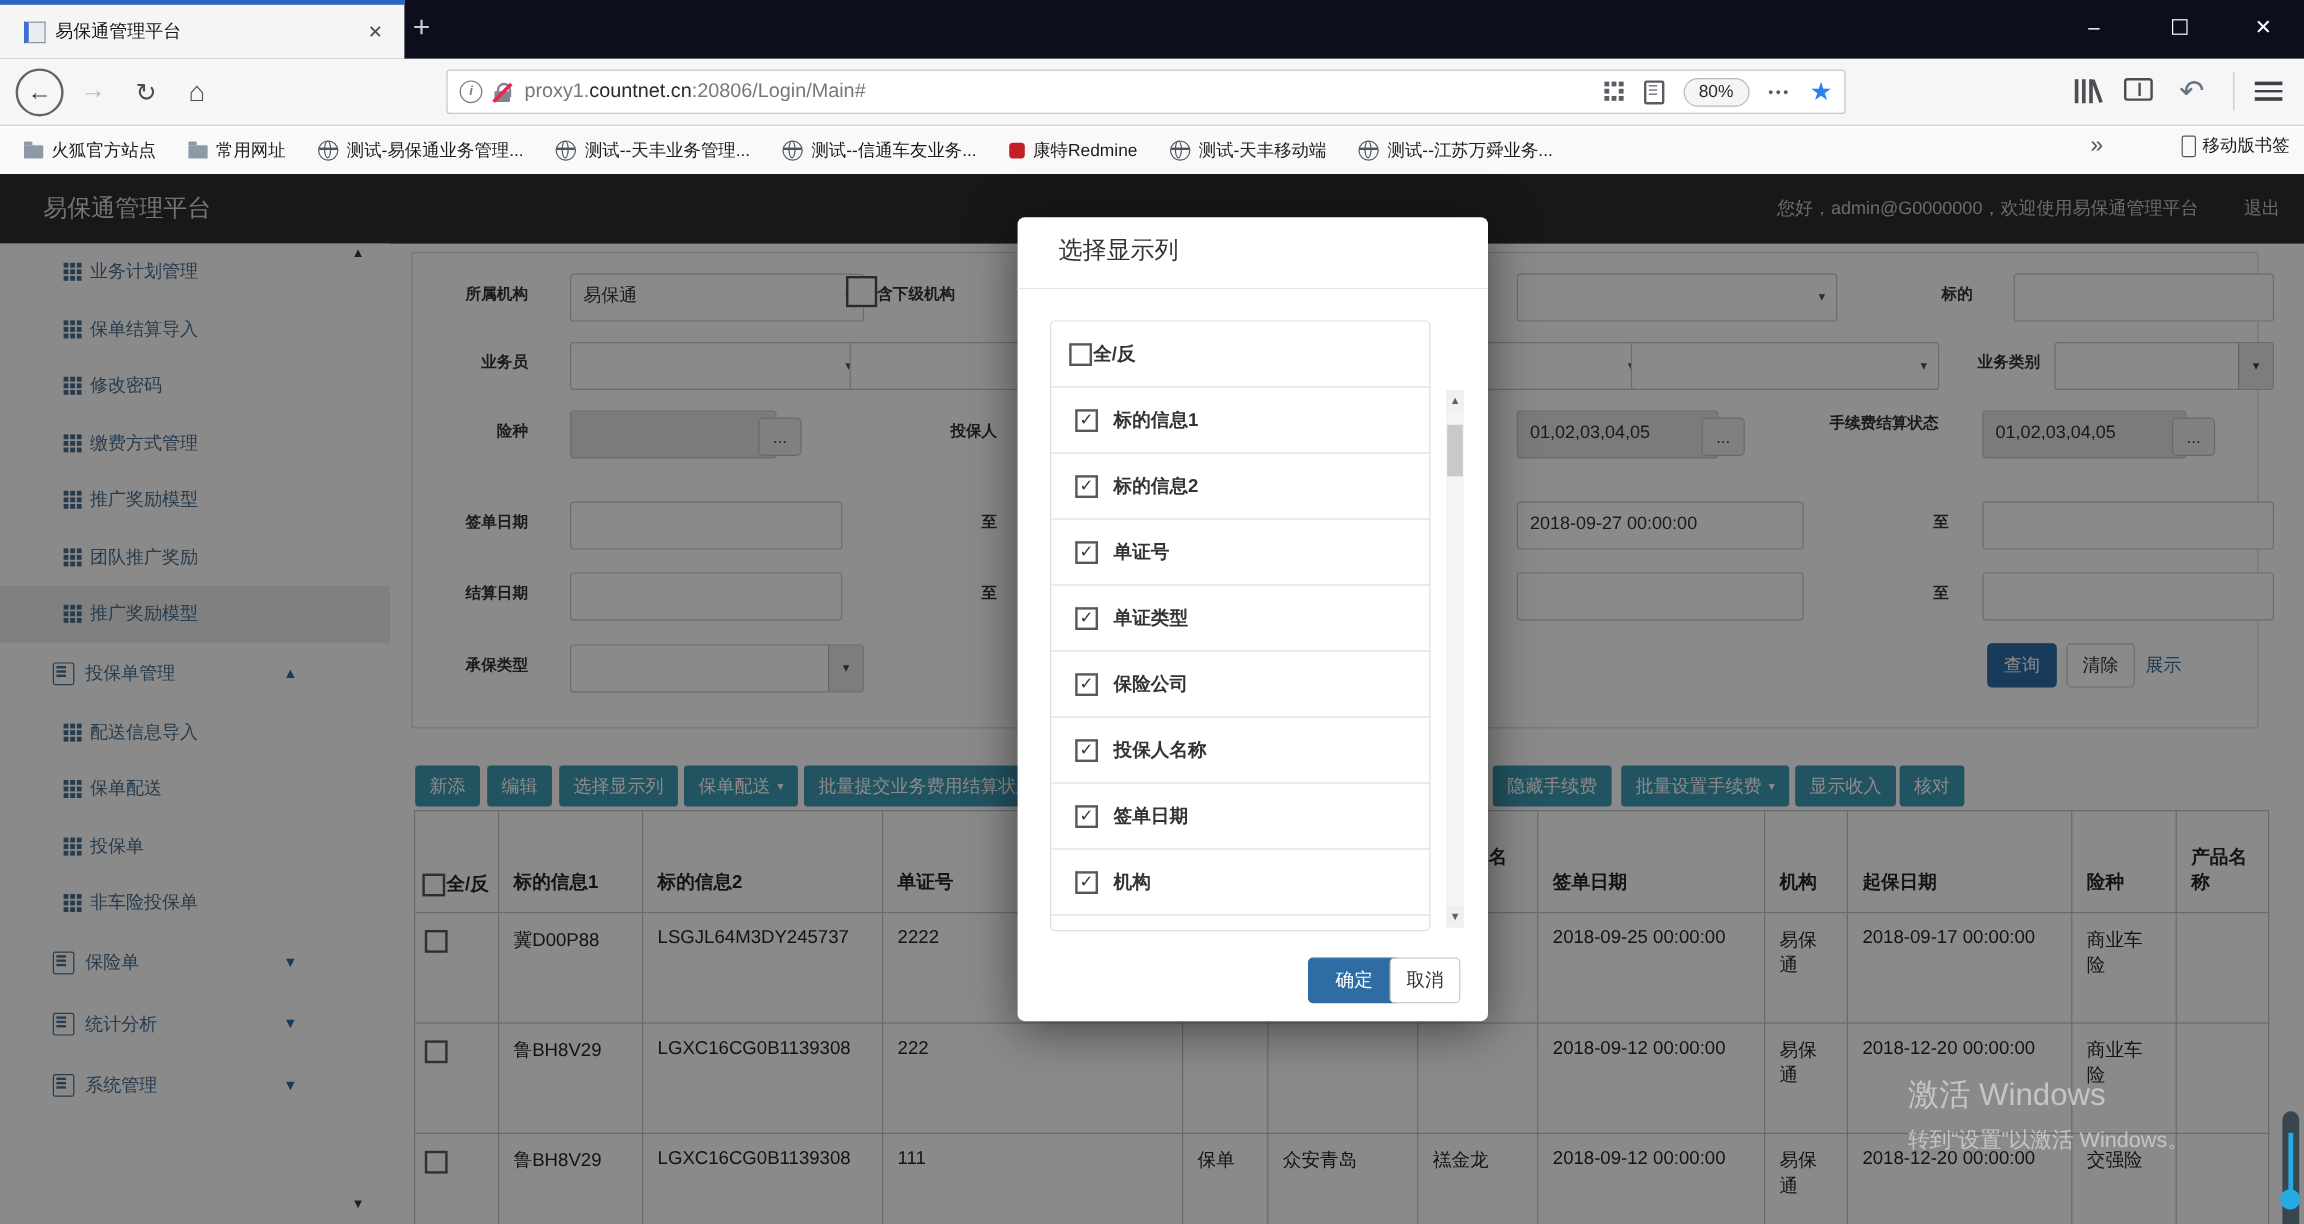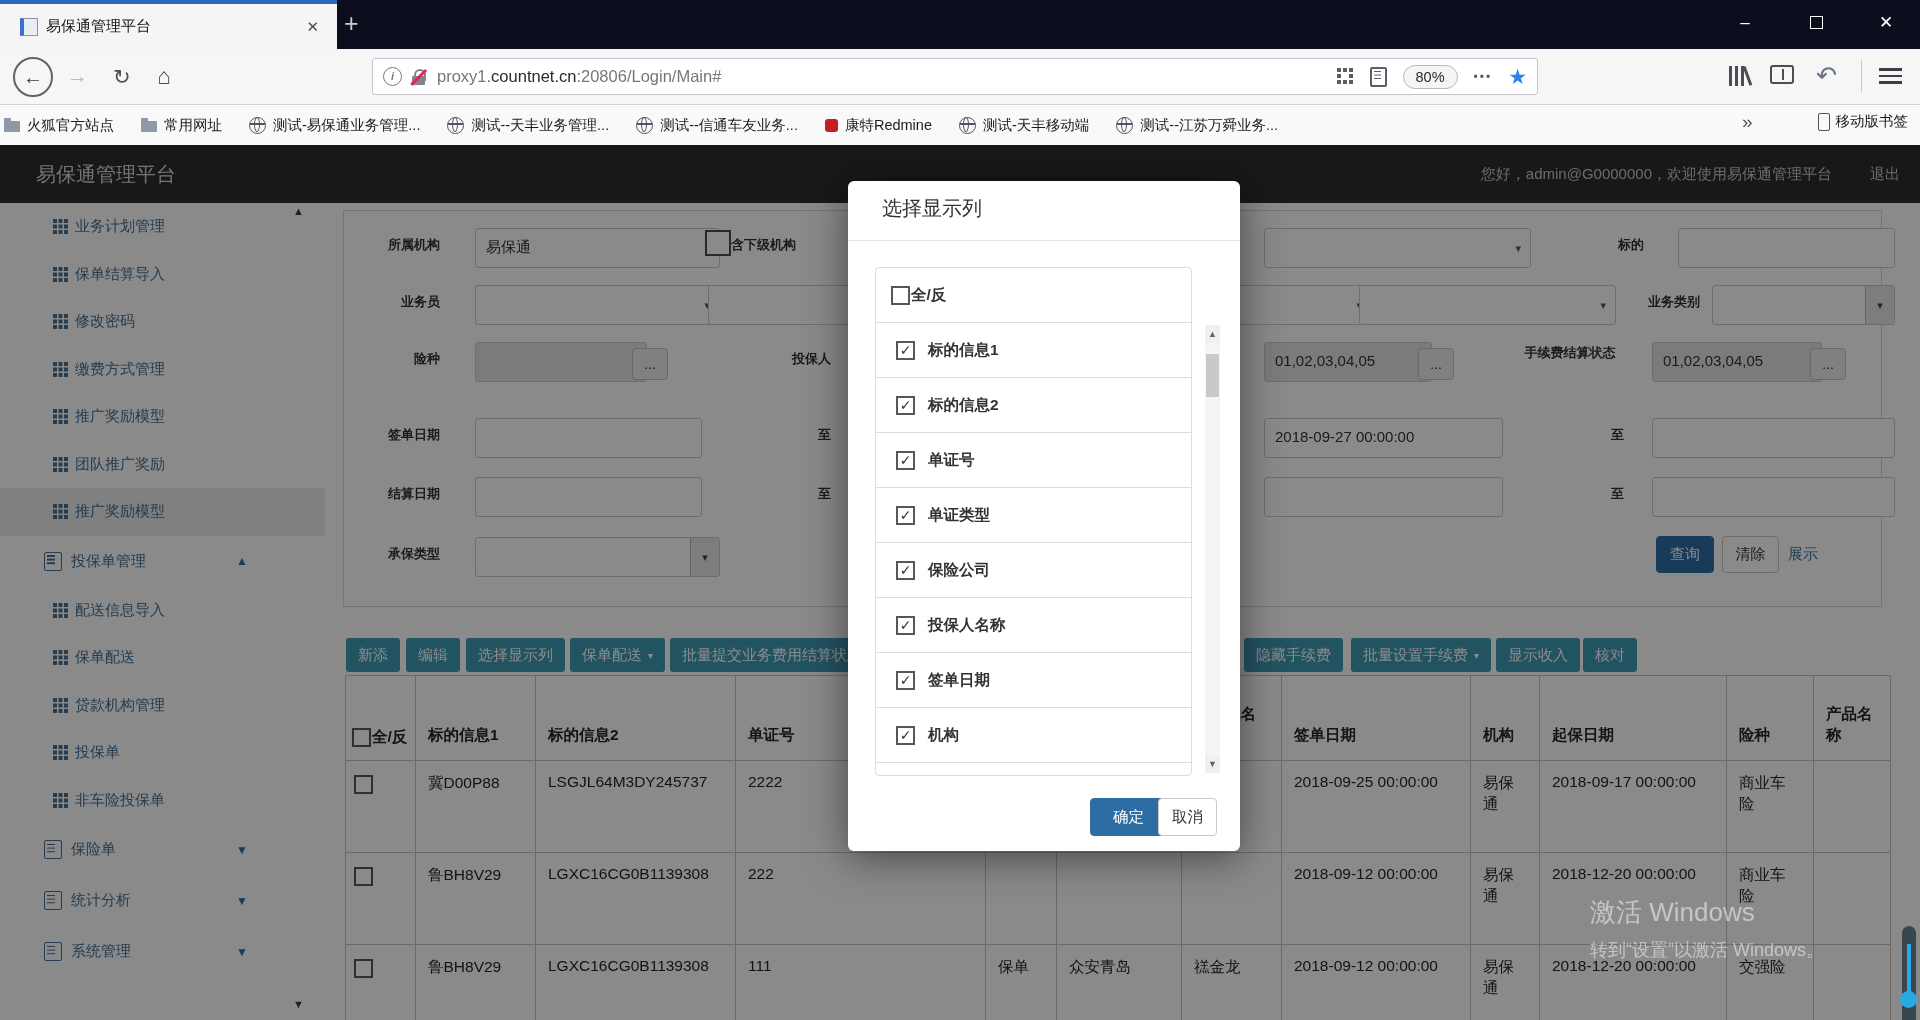"火狐官方站点" #bmbar { padding-left: 4px -> 20px }
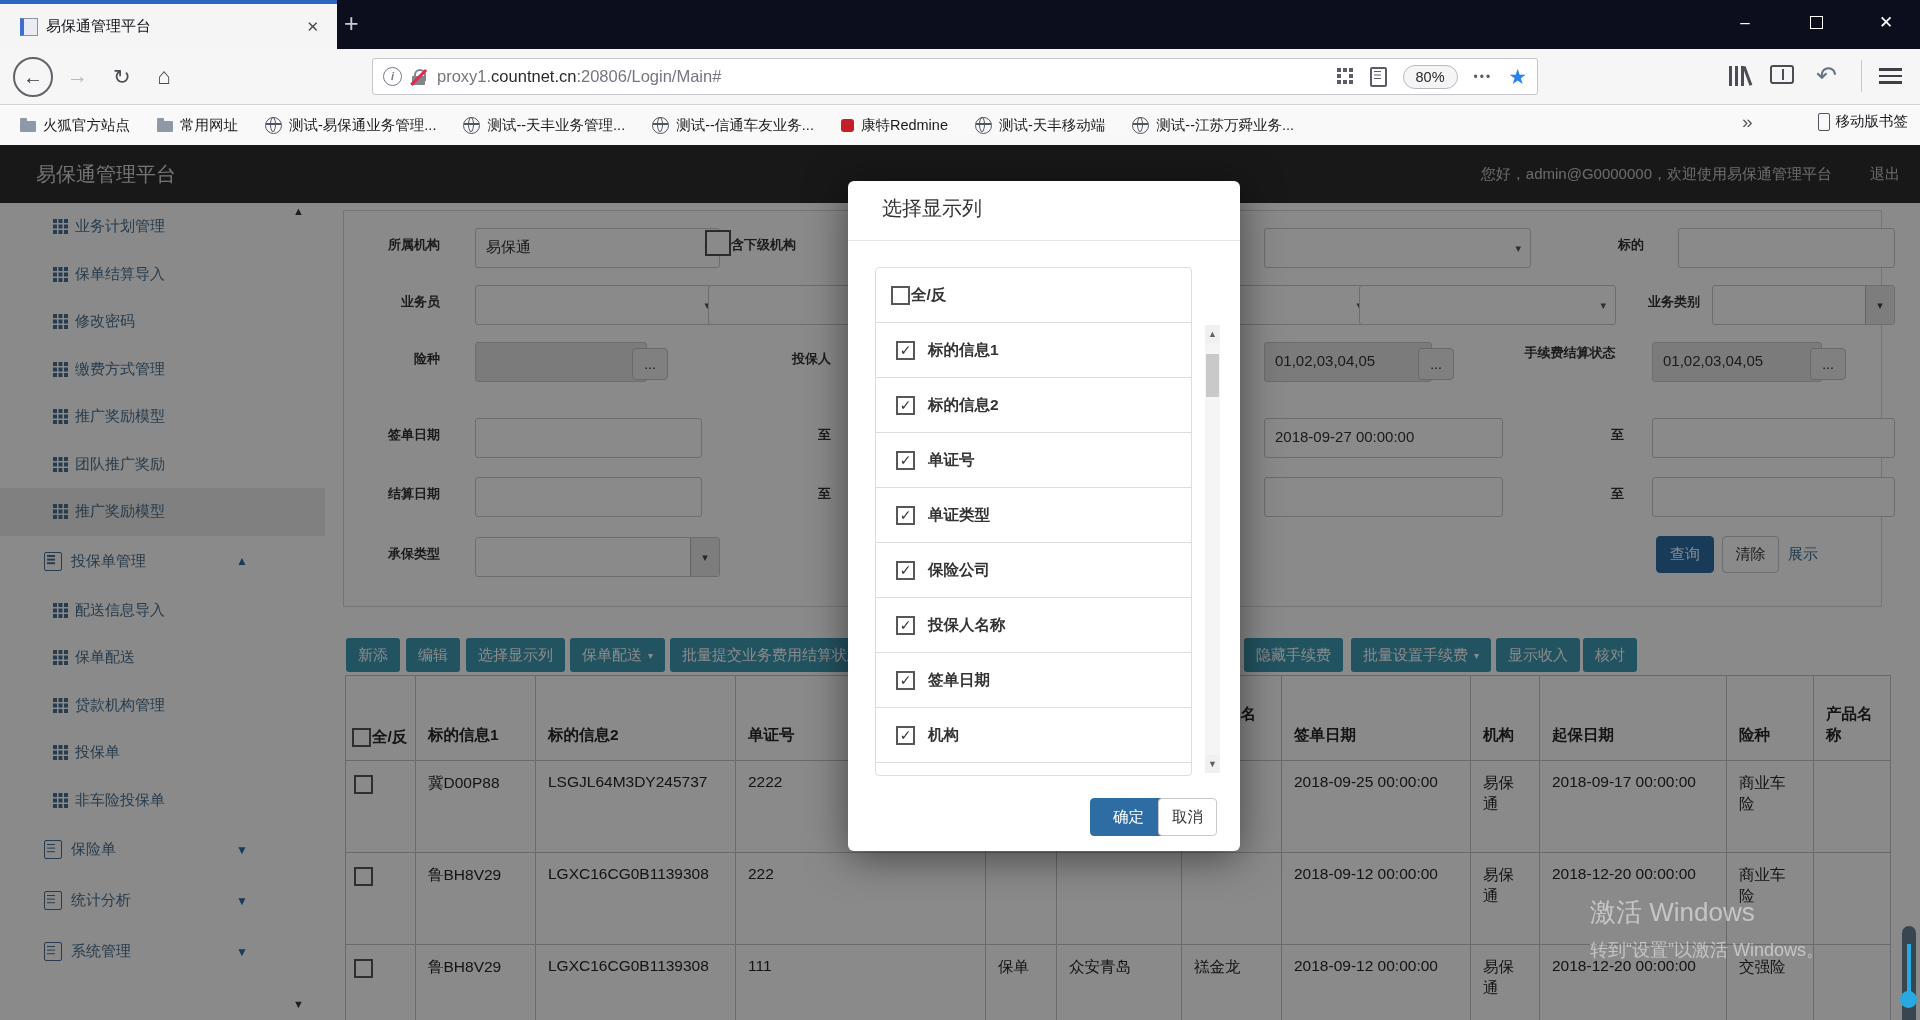"贷款机构管理" div.mi { html: <div> <span></span> <span>贷款机构管理</span> <span></span> </div> -> none }
